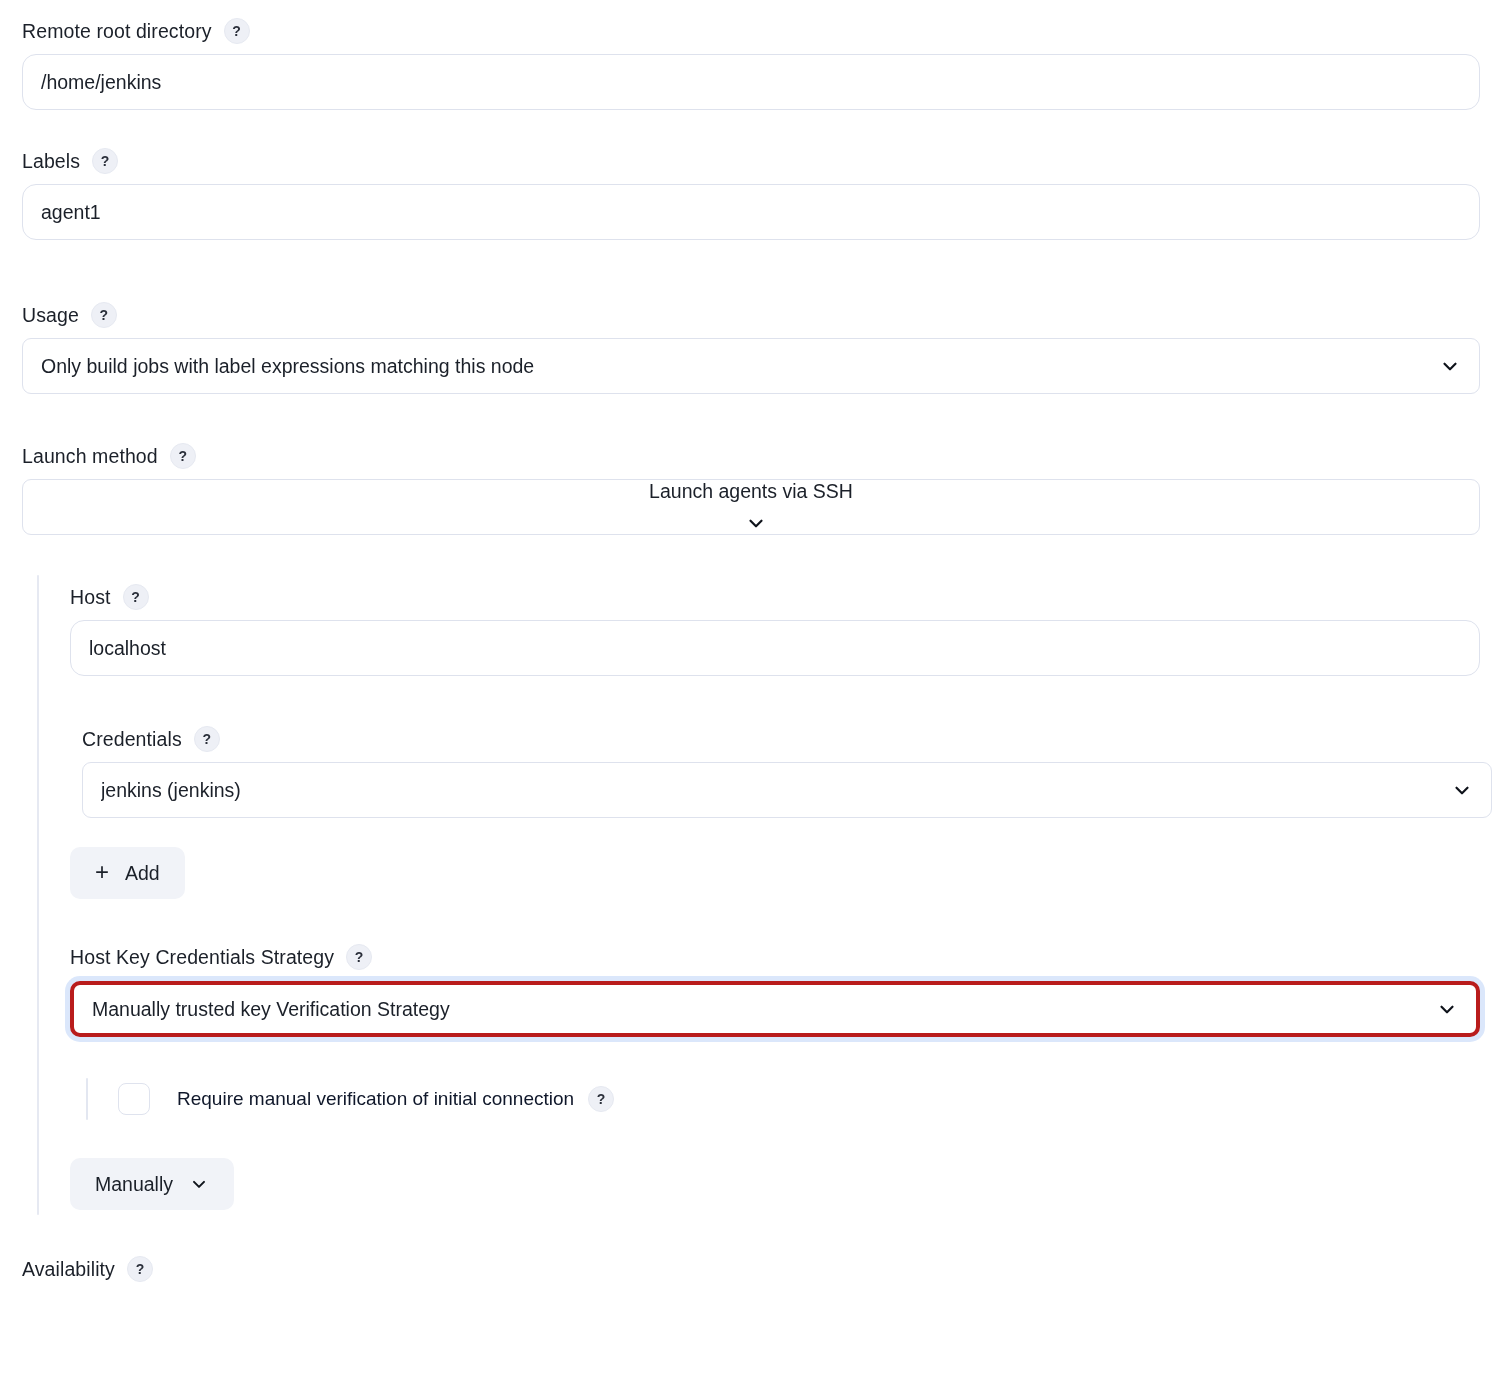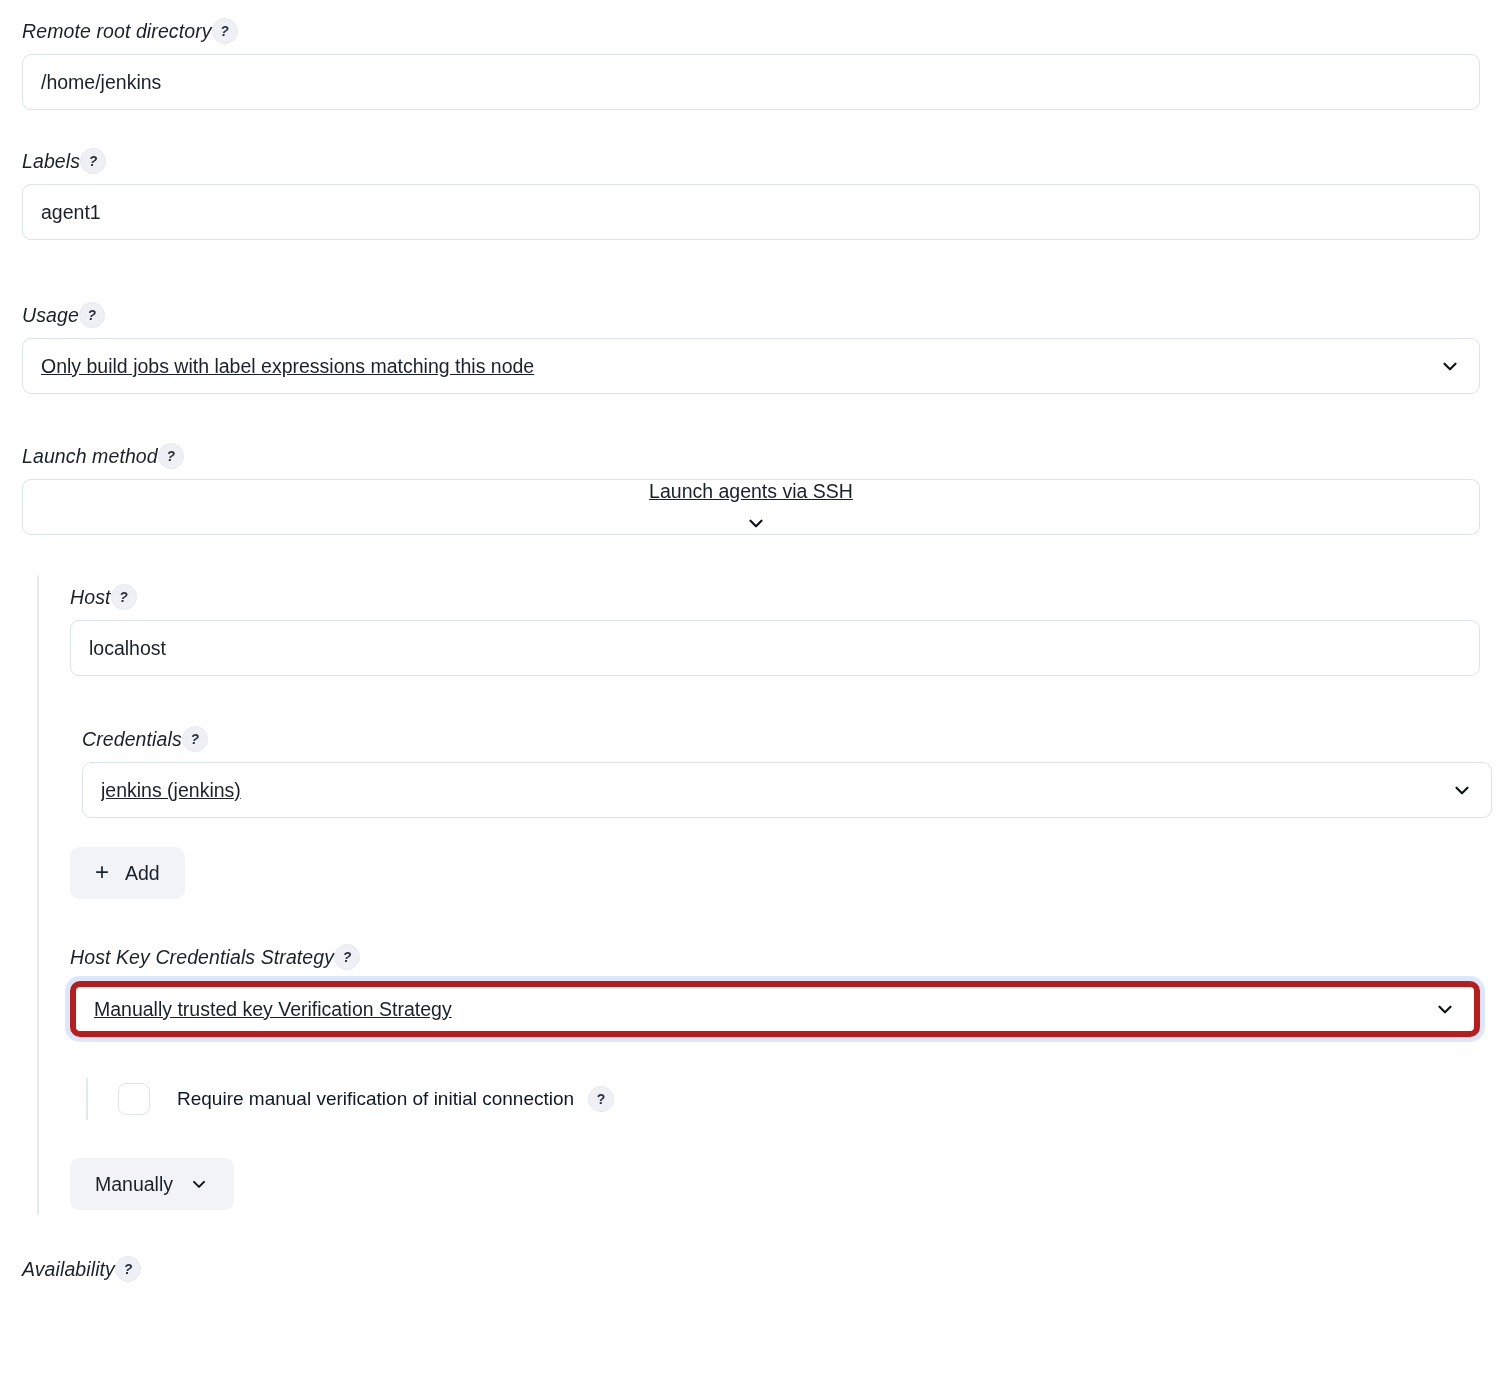"Remote root directory" .label-row { font-style: italic -> none; gap: 0 -> 12px }
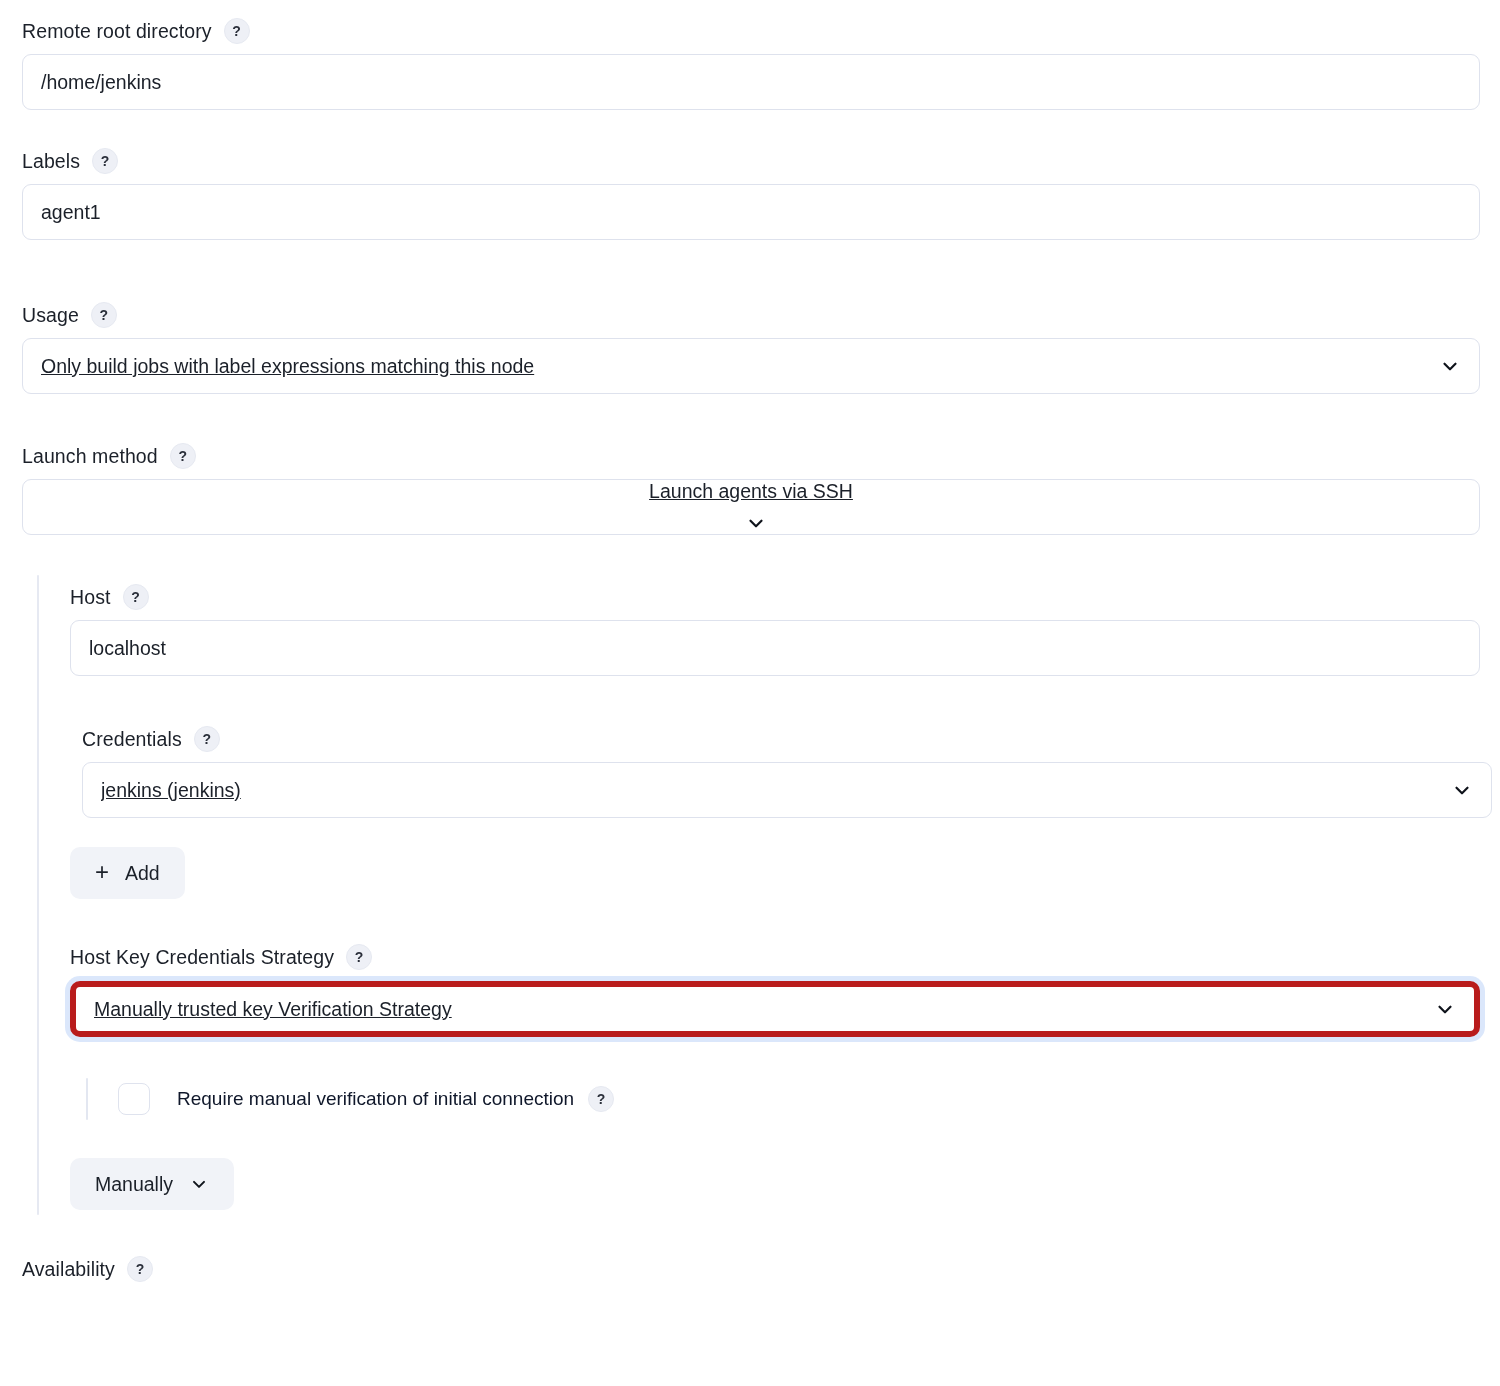"/home/jenkins" .text-input { border-radius: 9px -> 14px }
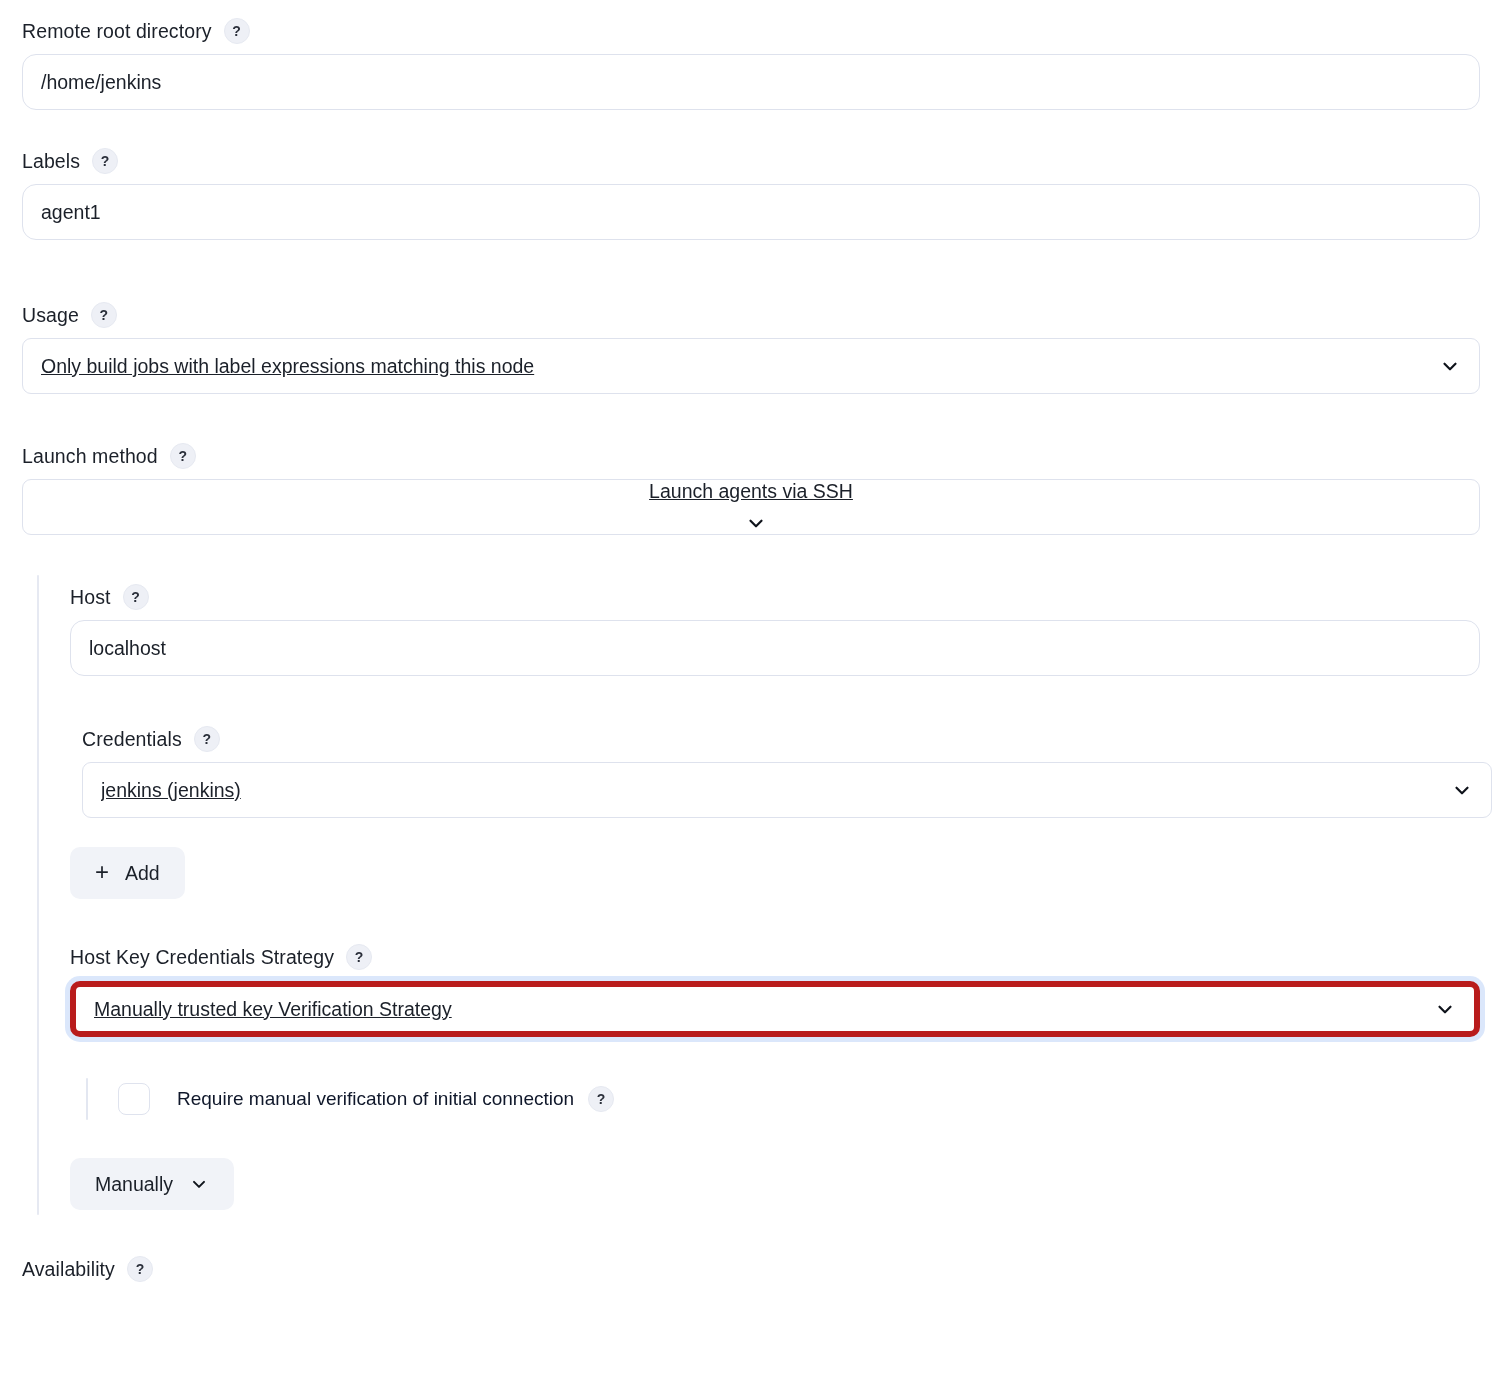"Only build jobs with label" .select-box .value { text-decoration: underline -> none }
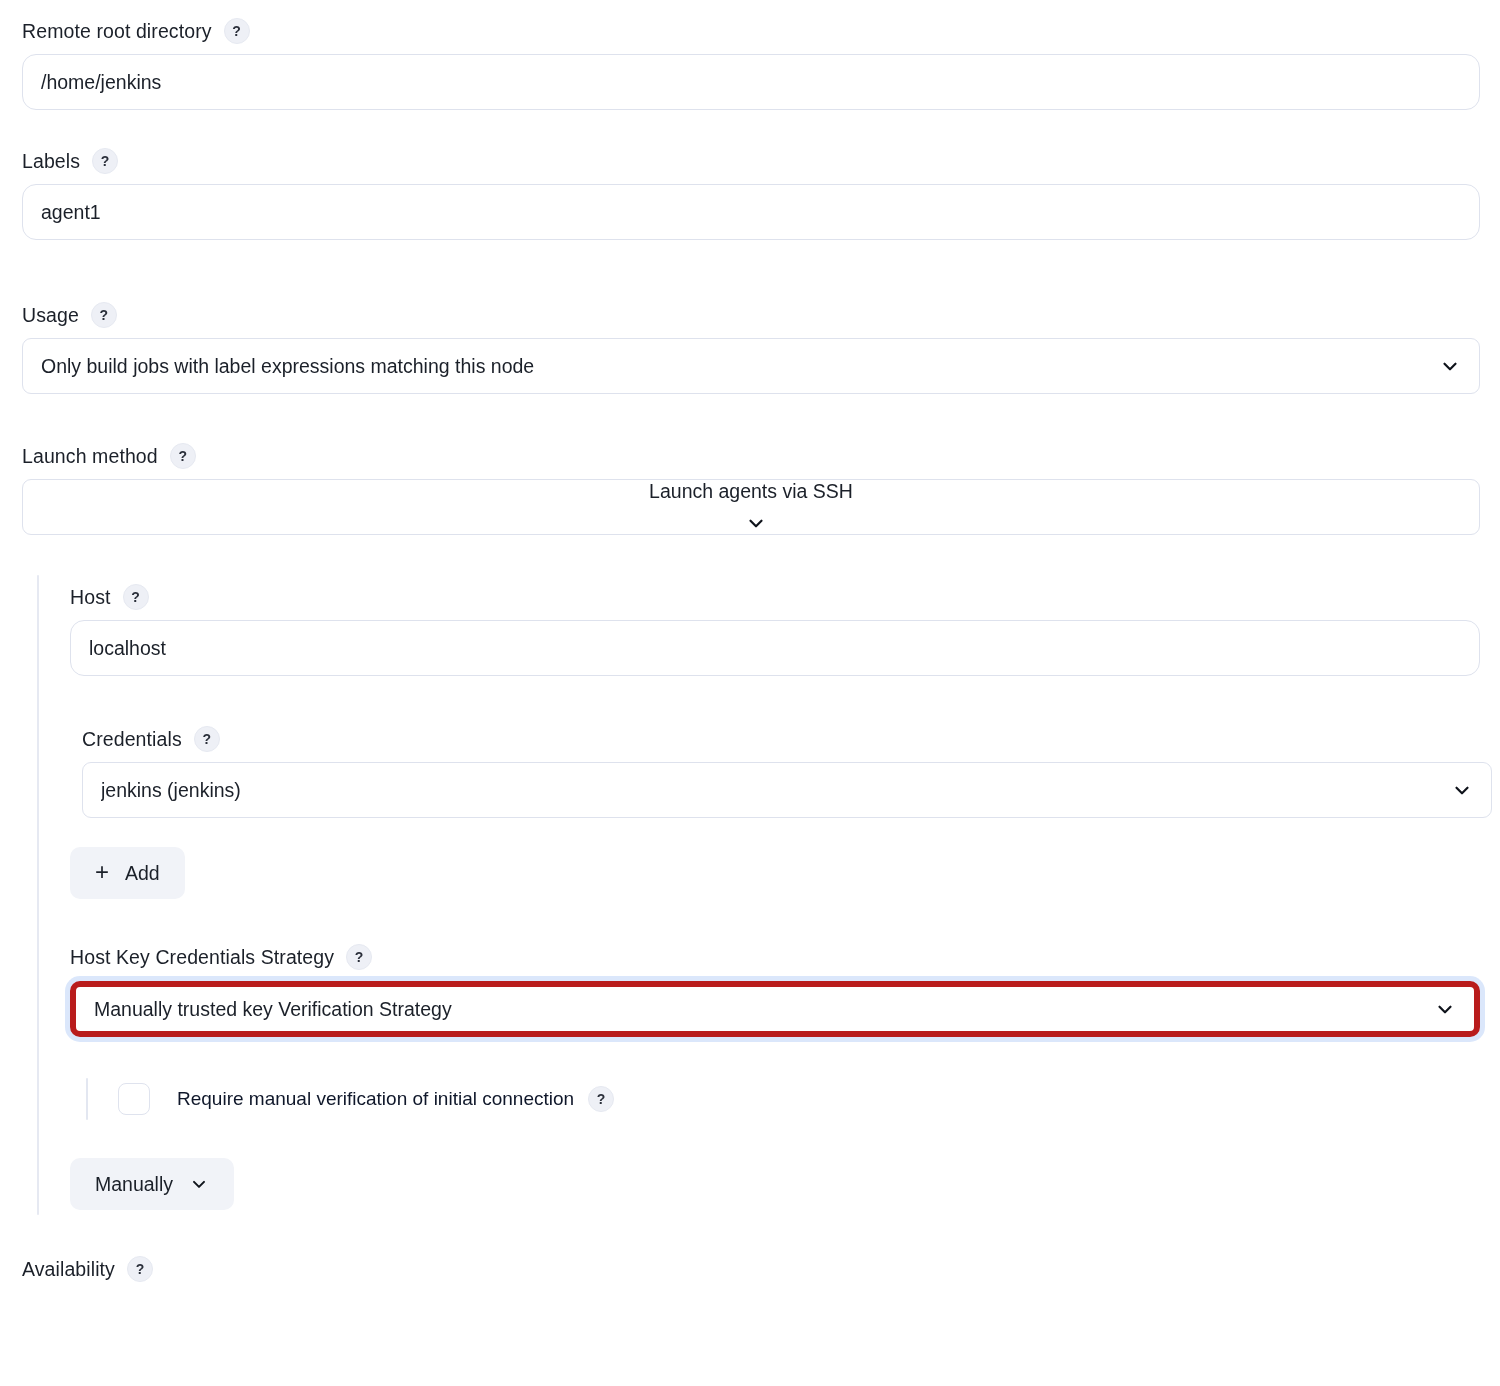"Manually trusted key Verification" .select-box.focused { border: 6px solid #b91c1c -> 4px solid #b91c1c }
